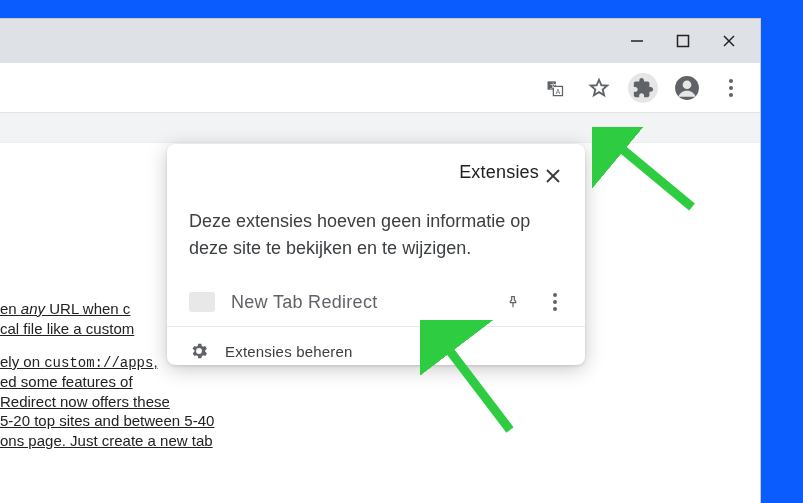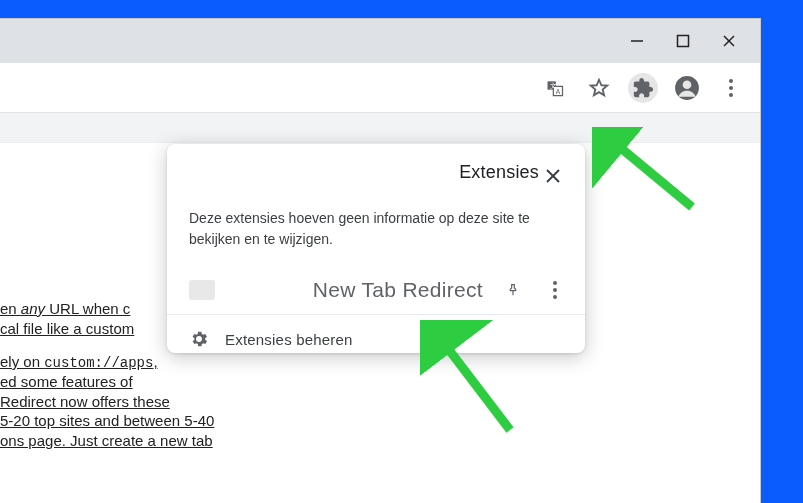"Deze extensies hoeven geen informatie" .sec-desc { font-size: 14px -> 18px }
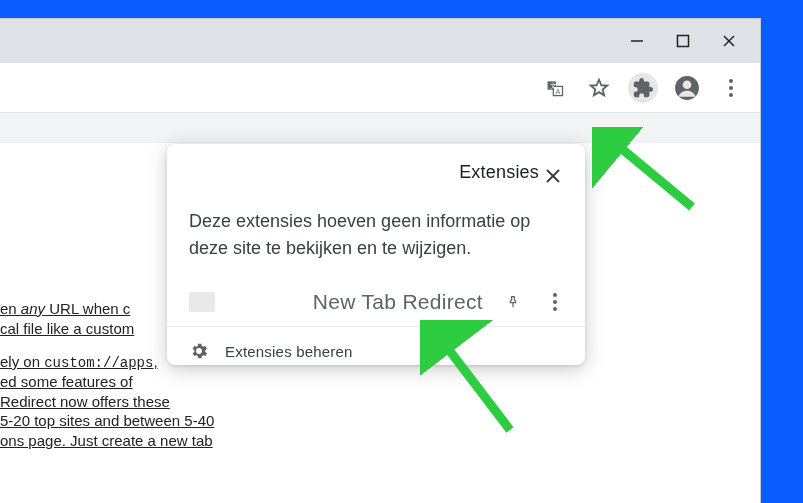"New Tab Redirect" .ext-name { font-size: 21px -> 18px; text-align: right -> none }
